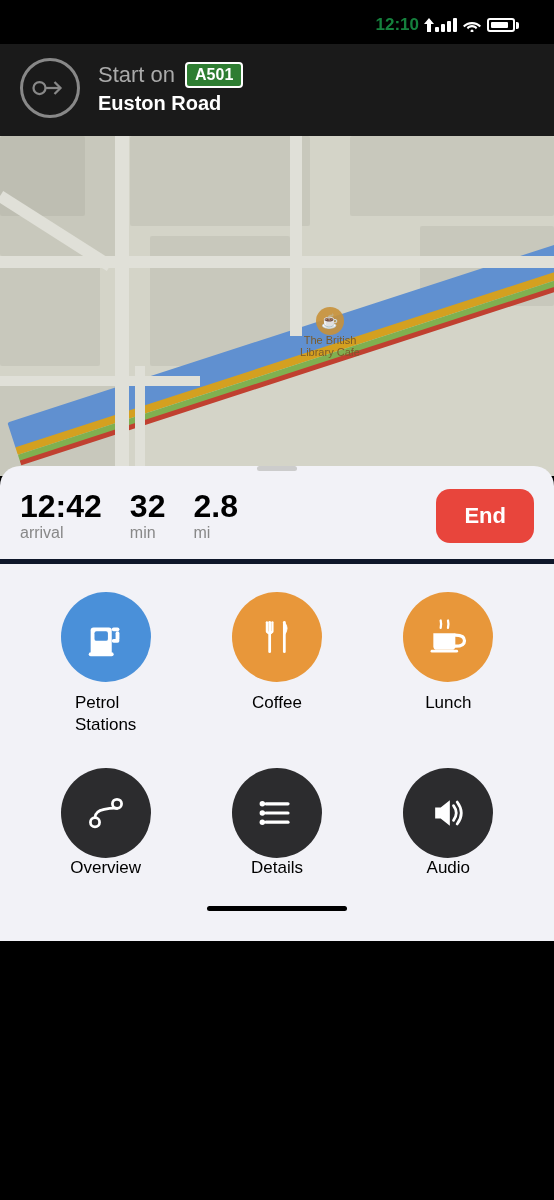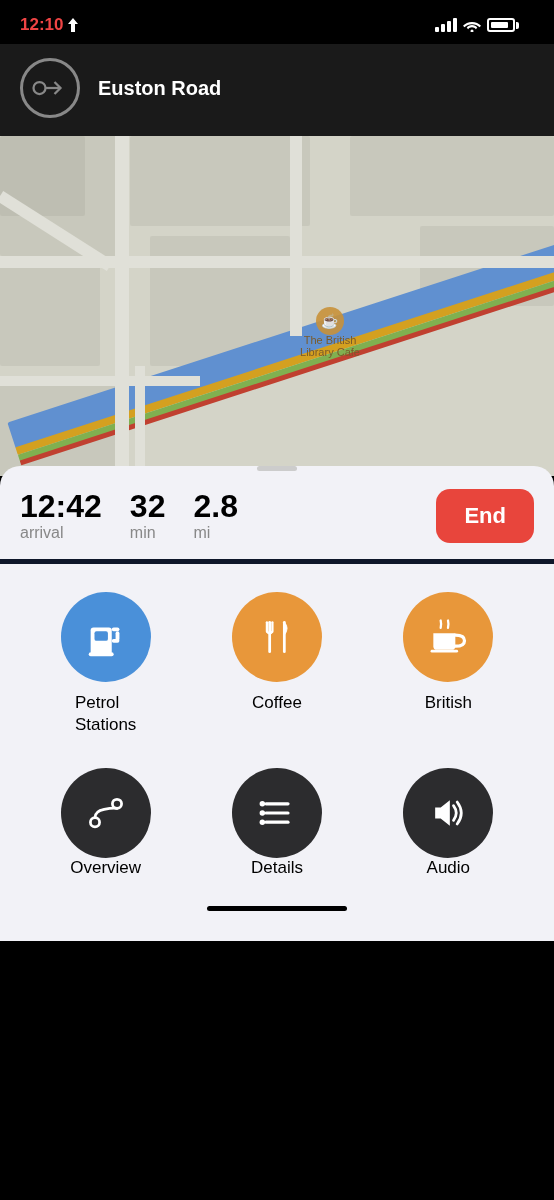"12:10" .status-bar { color: #ef4444 -> #15803d; justify-content: space-between -> flex-end }
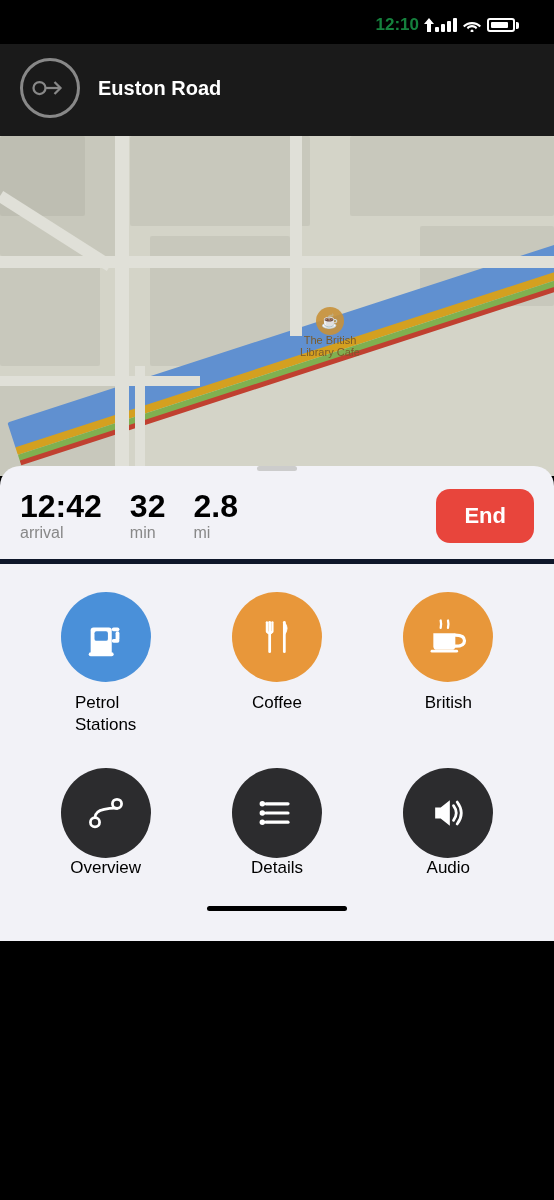"Start on" div.nav-start-line { html: none -> <div> <span>Start on</span> <span>A501</span> </div> }
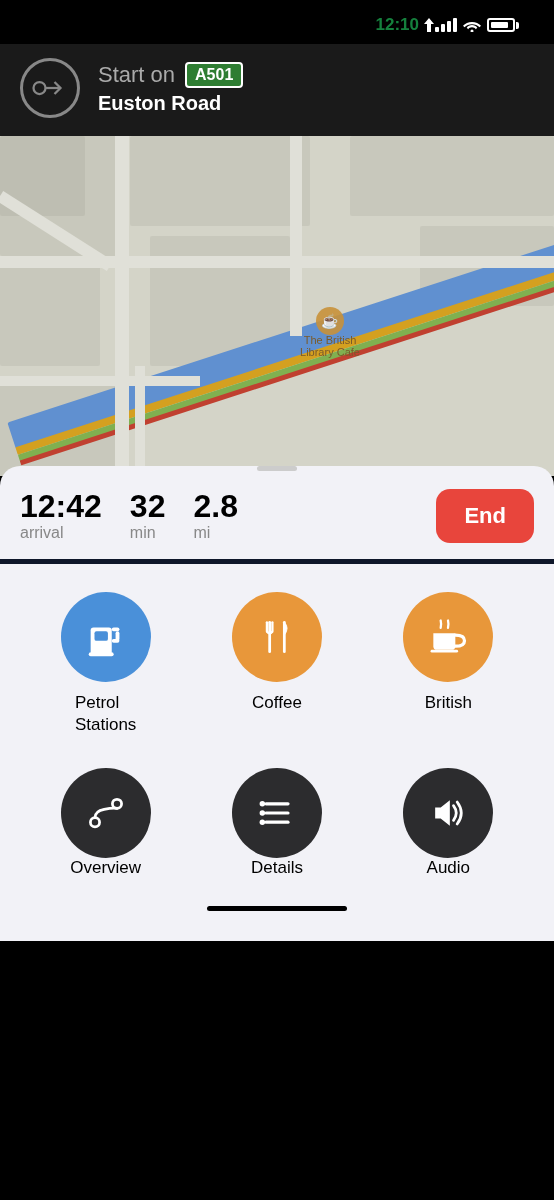"British" span.poi-label { text: British -> Lunch }
